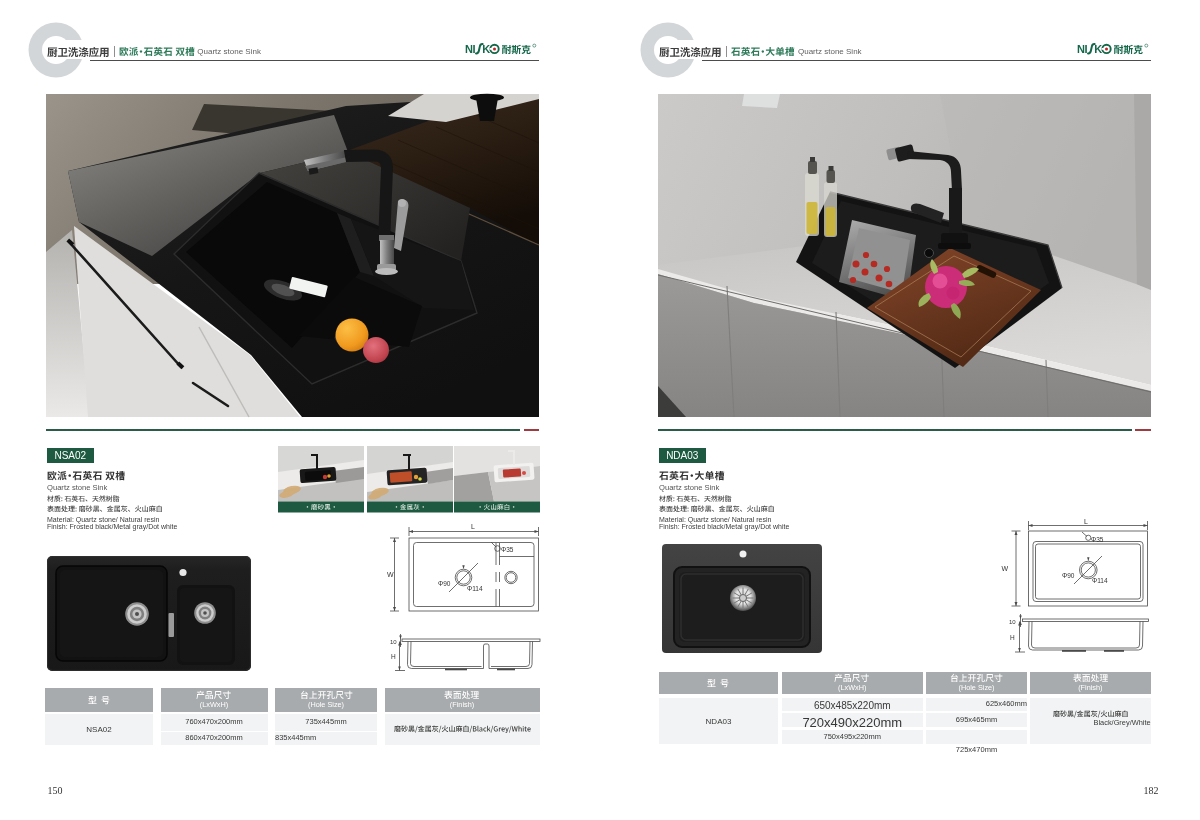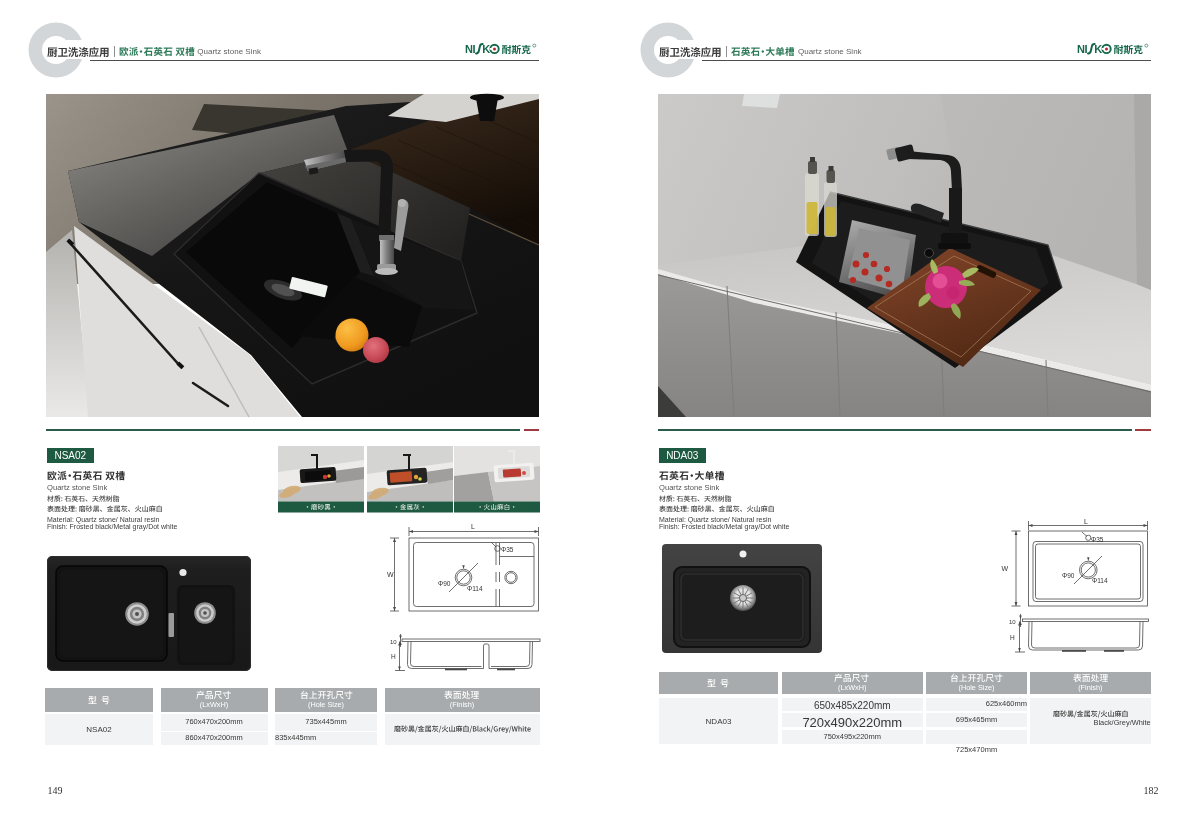"149" div.t { text: 149 -> 150 }
